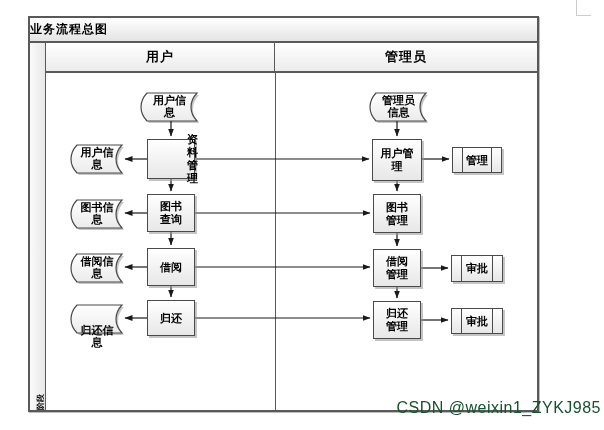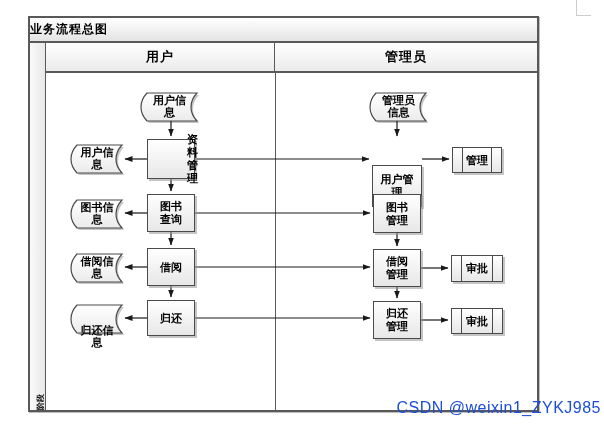"用户管" div.proc { margin-top: 26px -> none }
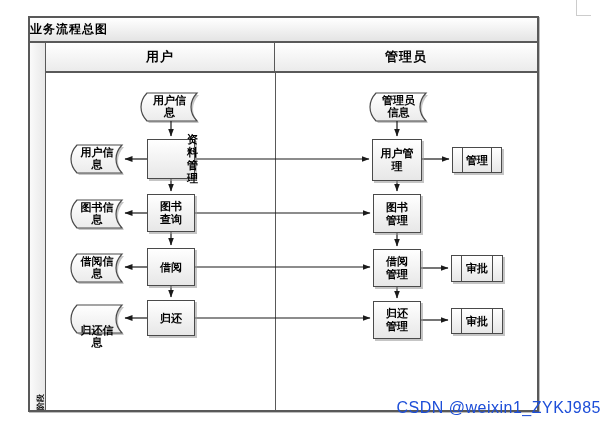"CSDN @weixin1_ZYKJ985" .watermark { color: #1d4ed8 -> #14532d }
